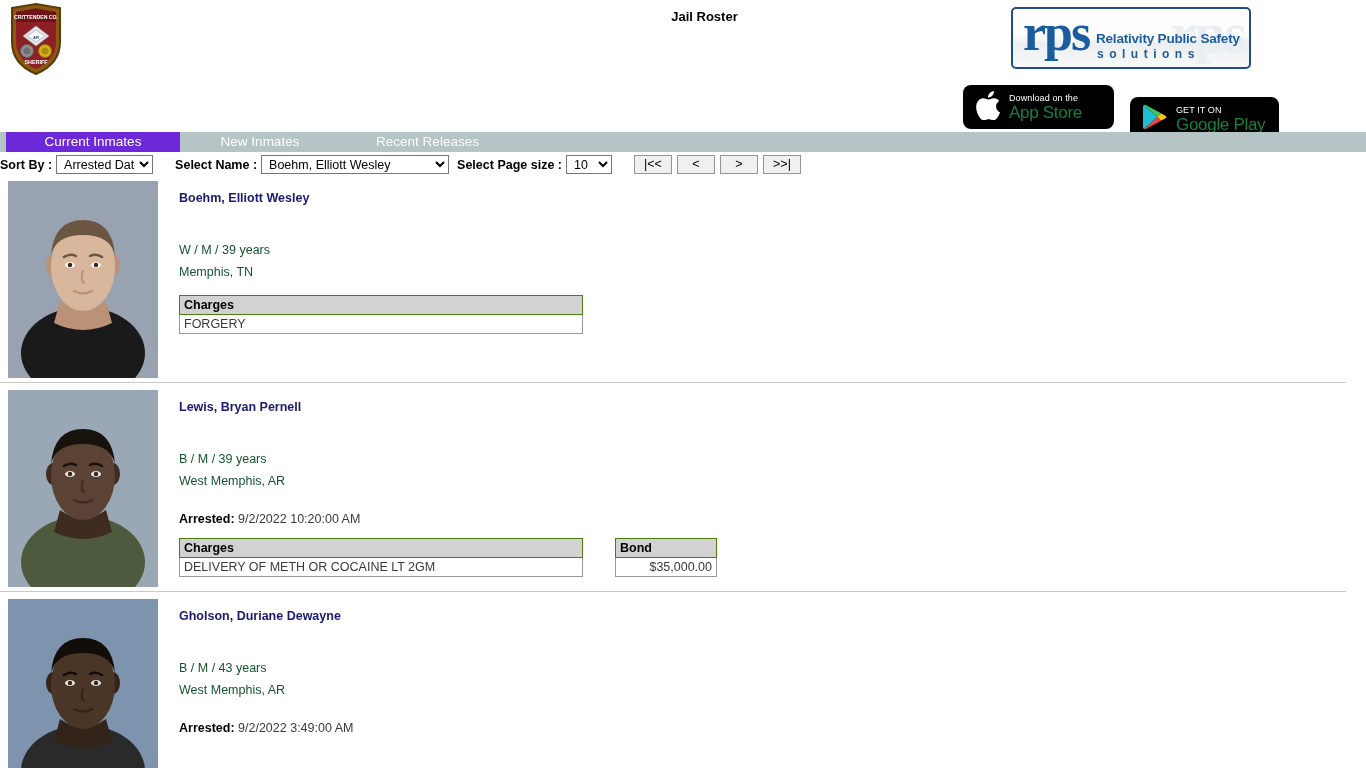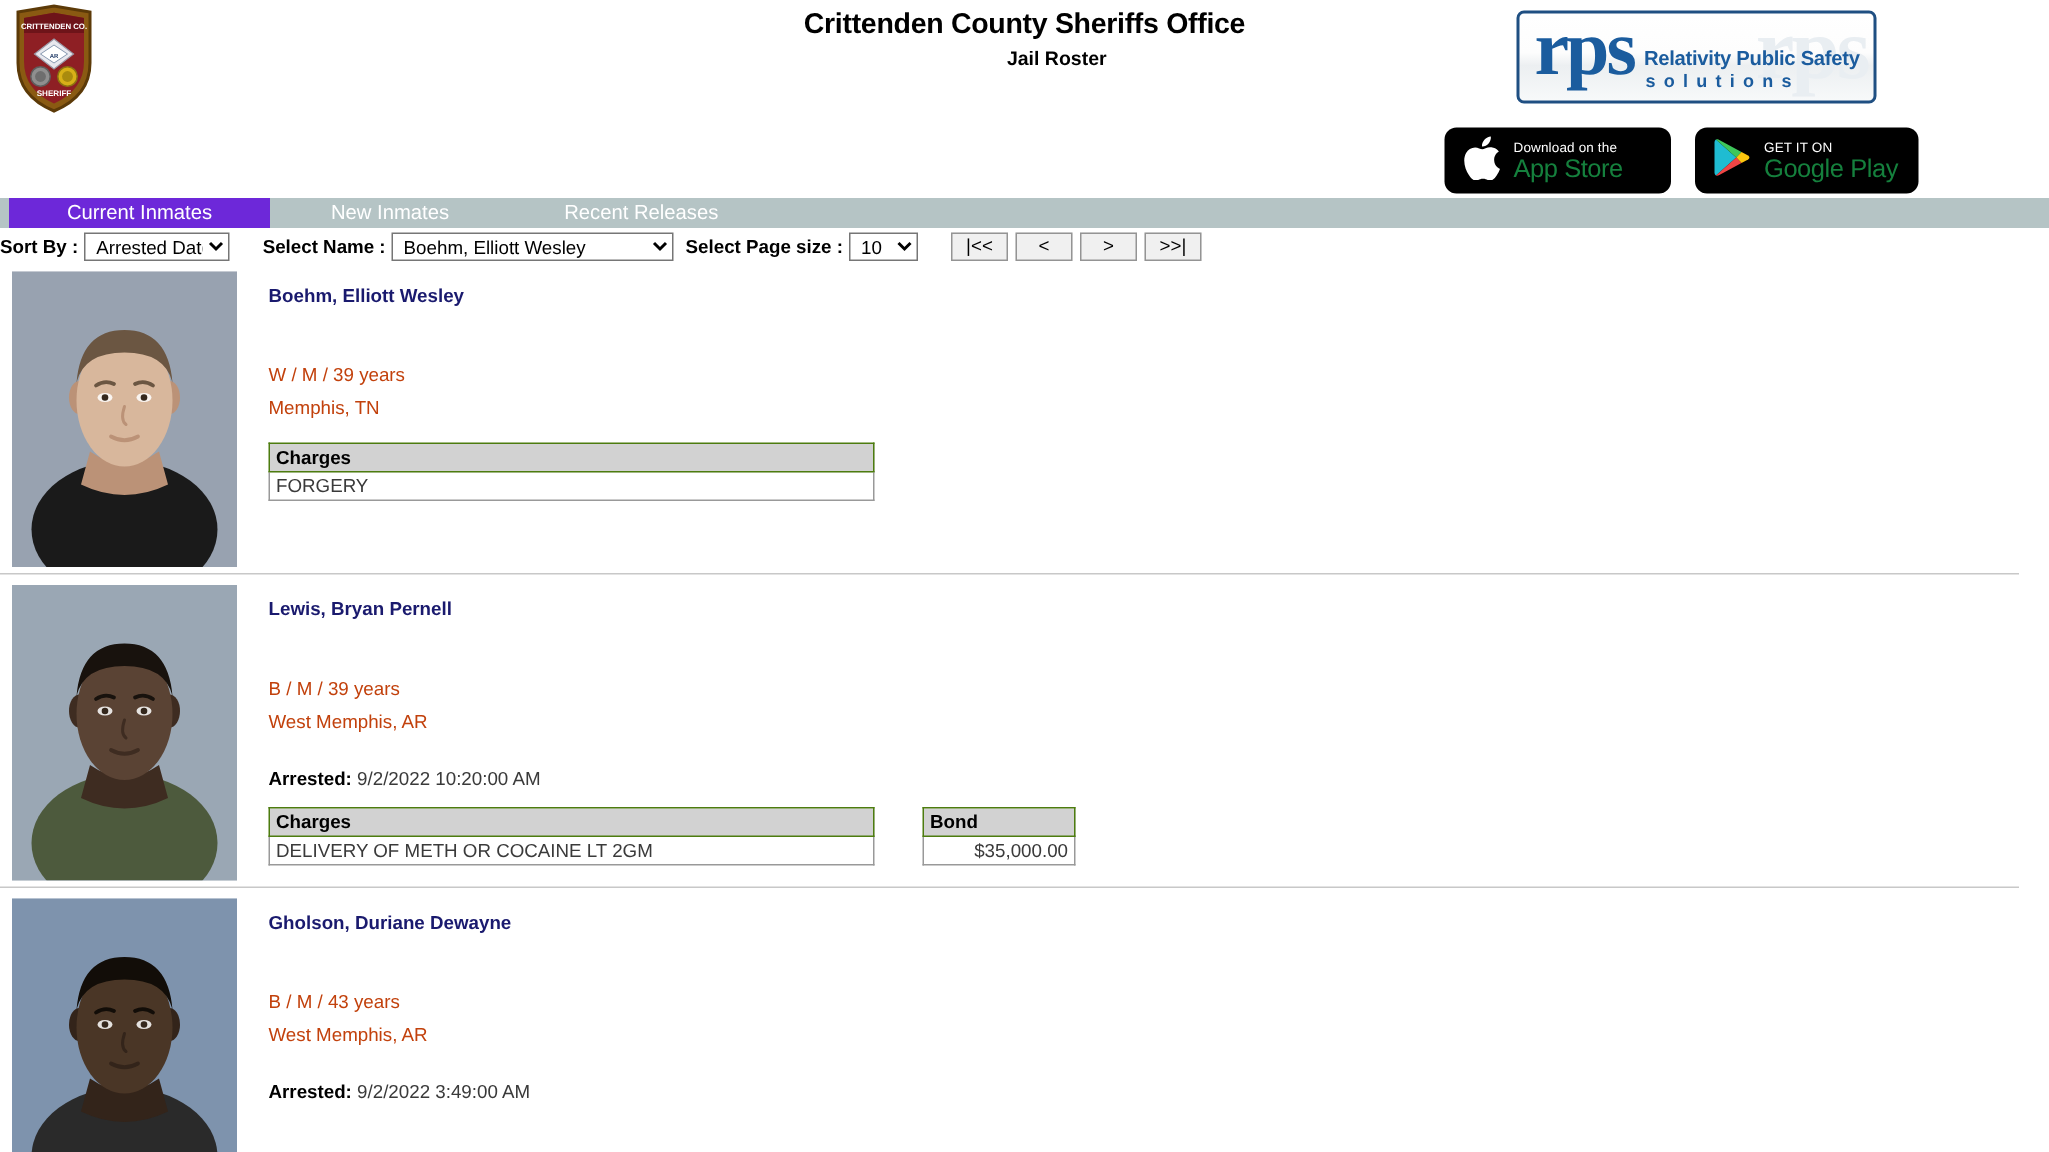"Crittenden County Sheriffs Office" div.site-title { html: <div>Crittenden County Sheriffs Office</div> -> none }
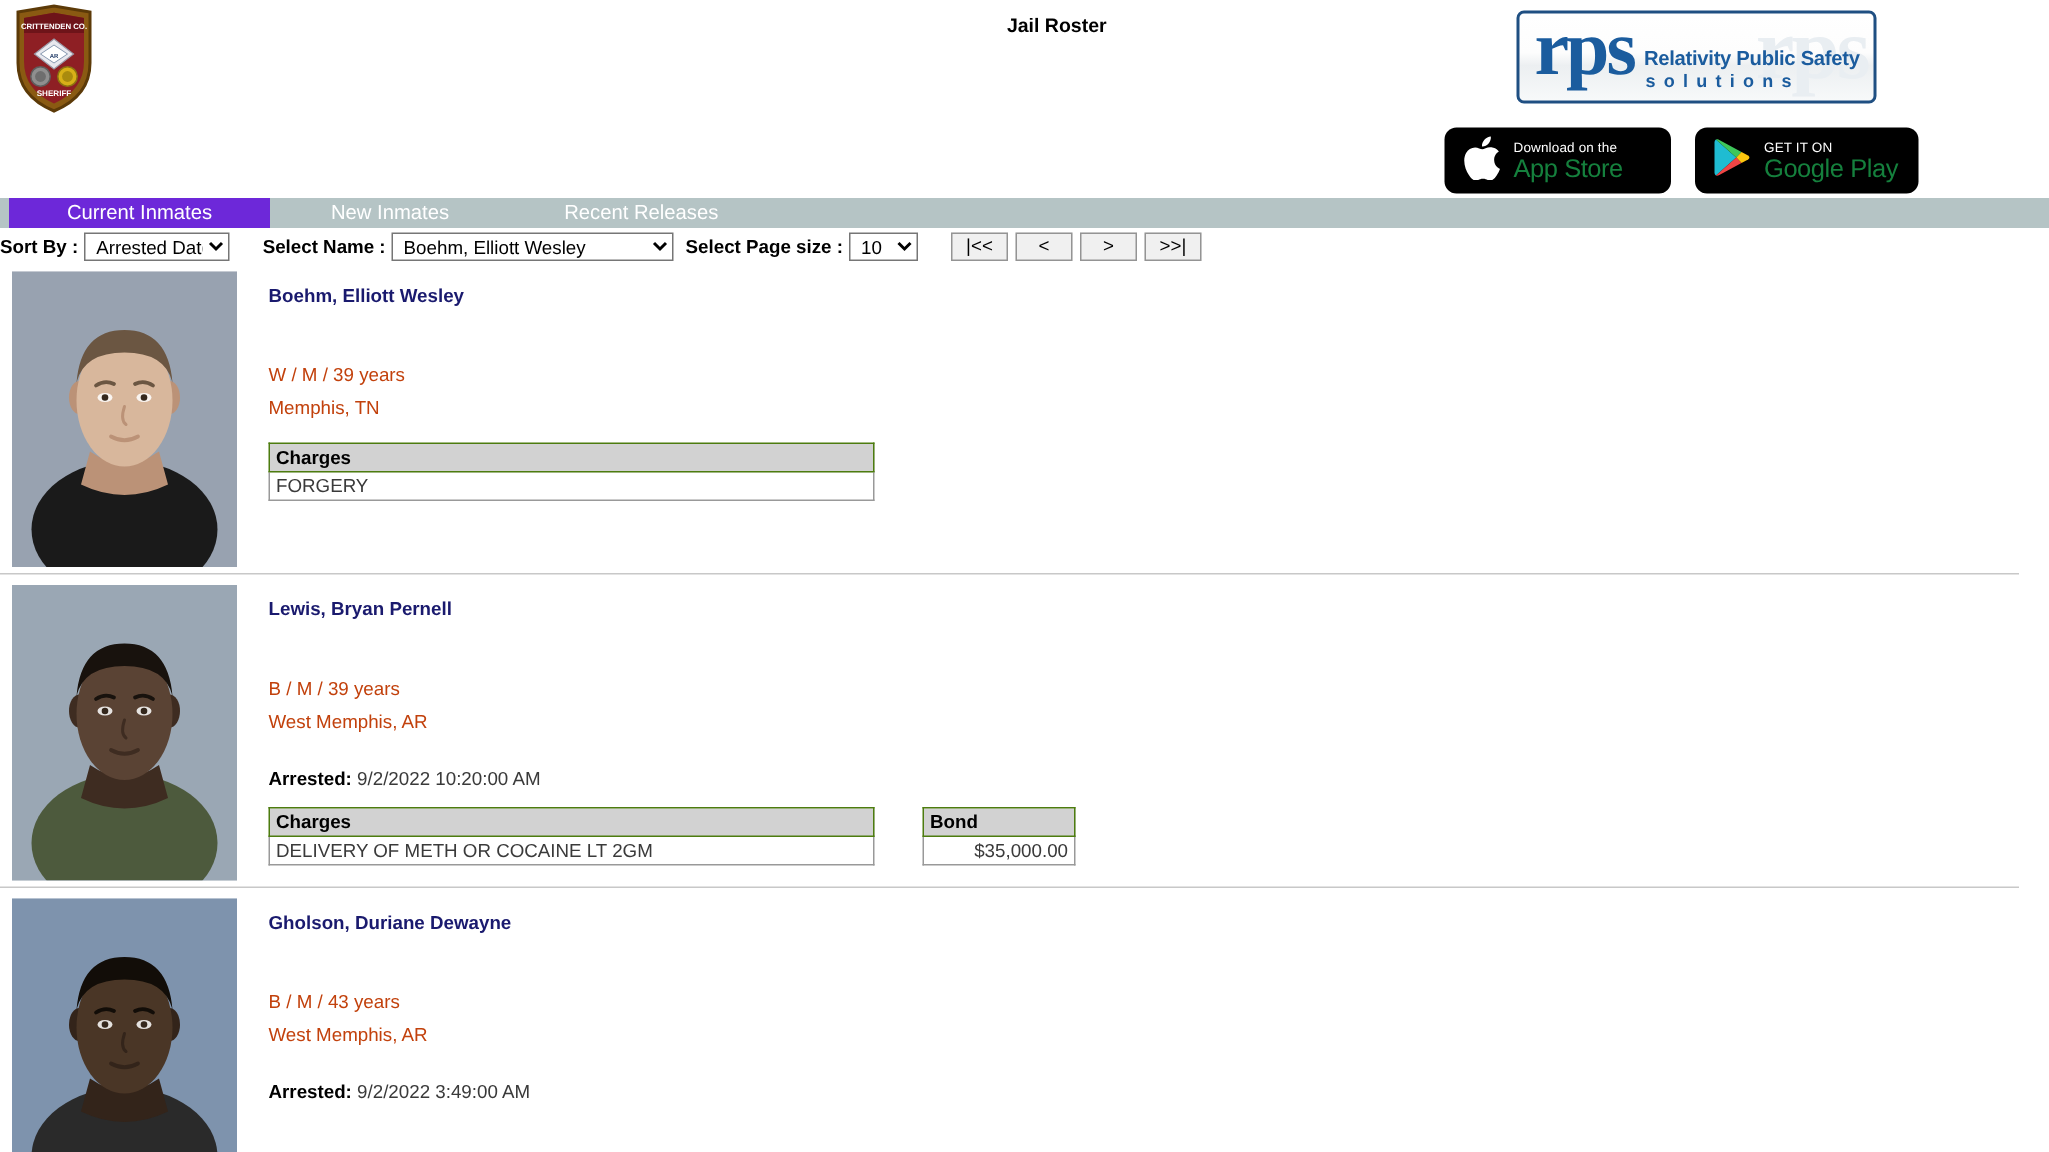"GET IT ON" #googleplay-badge { top: 85px -> 97px }
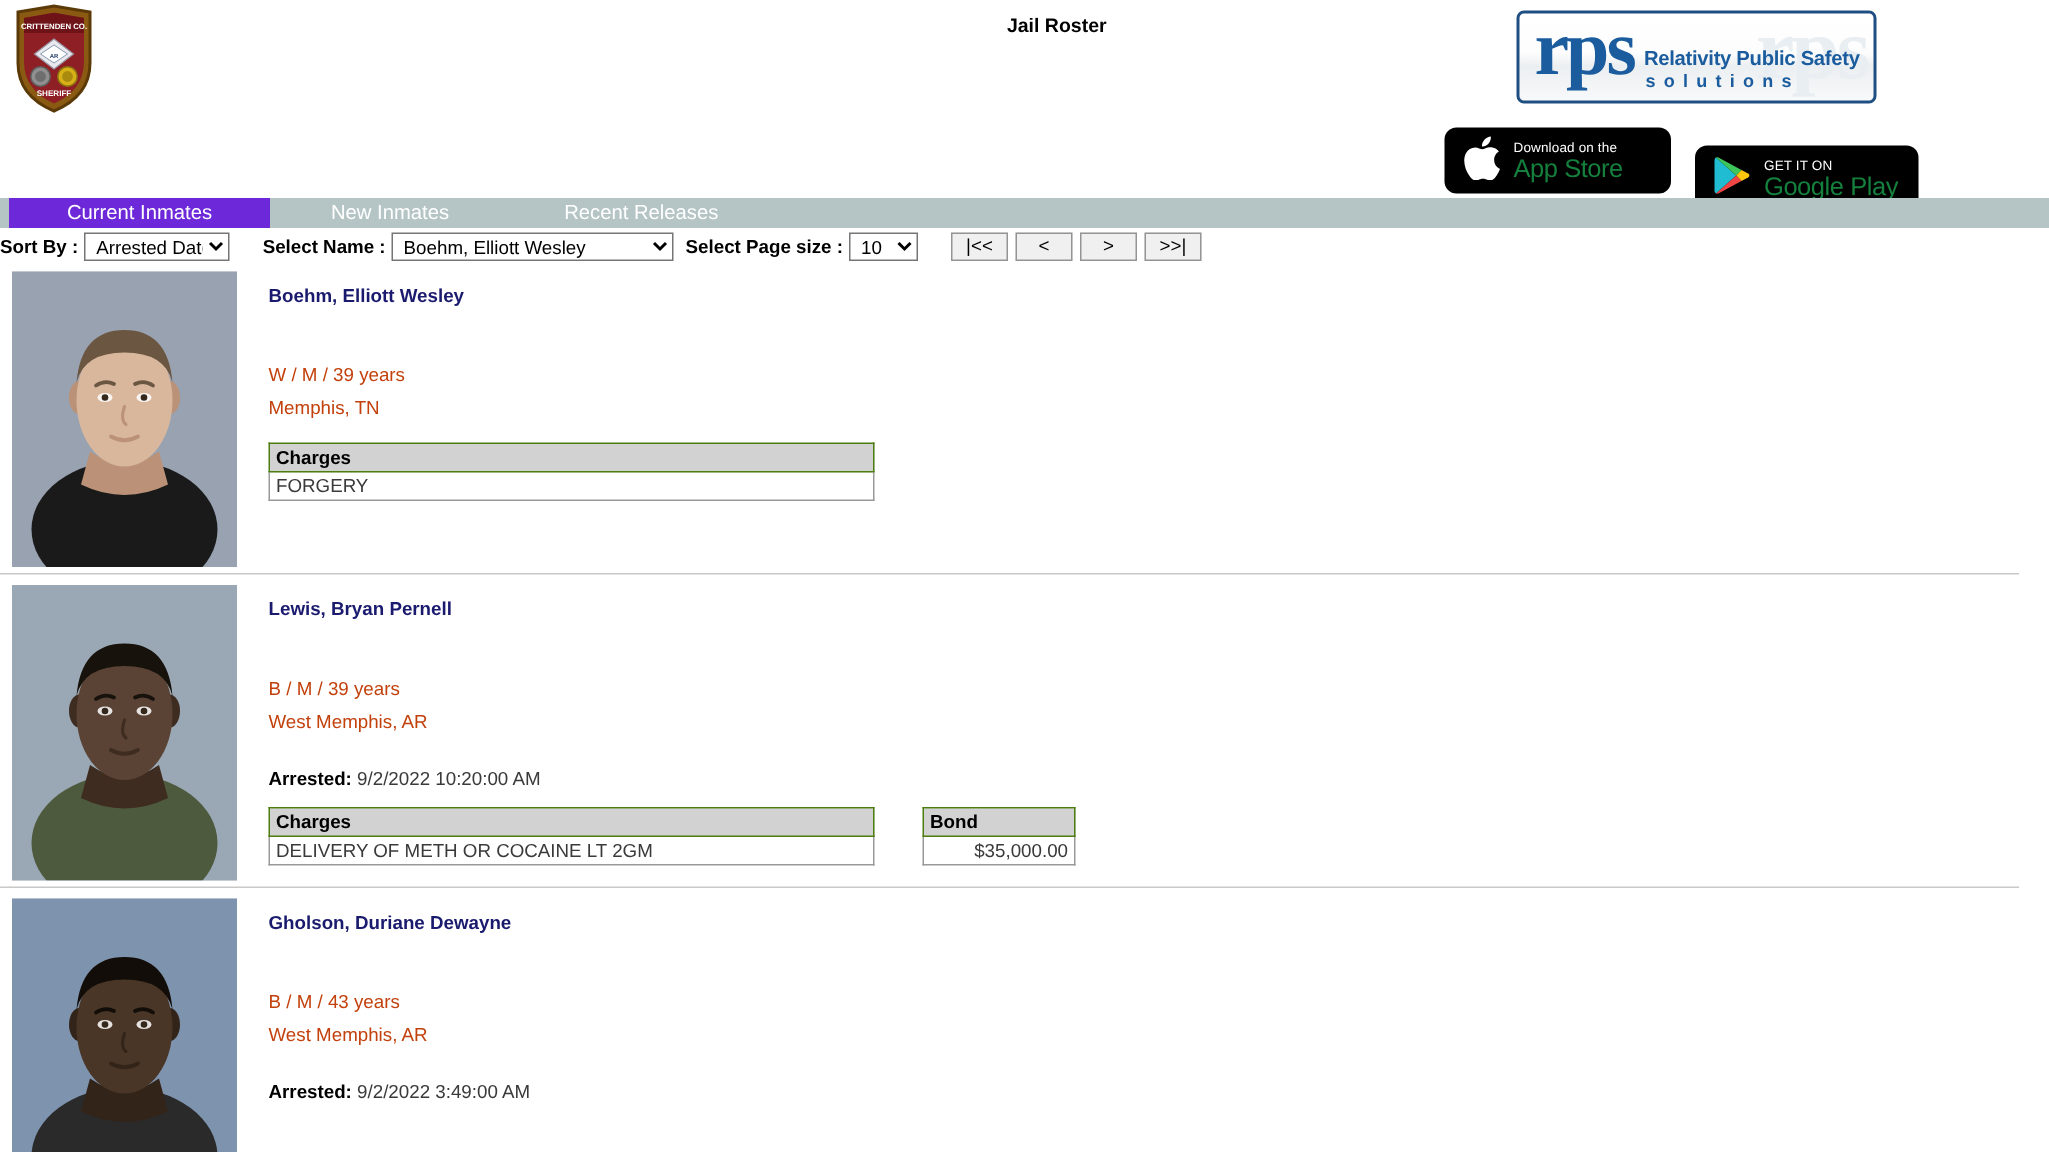"W / M / 39" .demographics { color: #c2410c -> #14532d }
